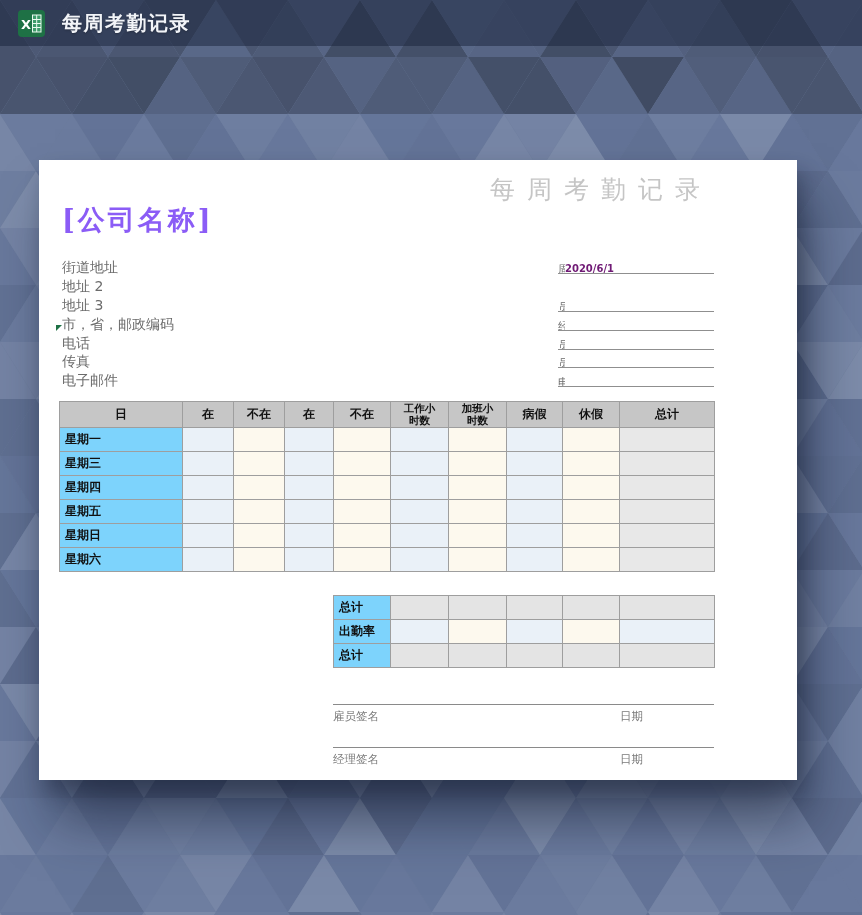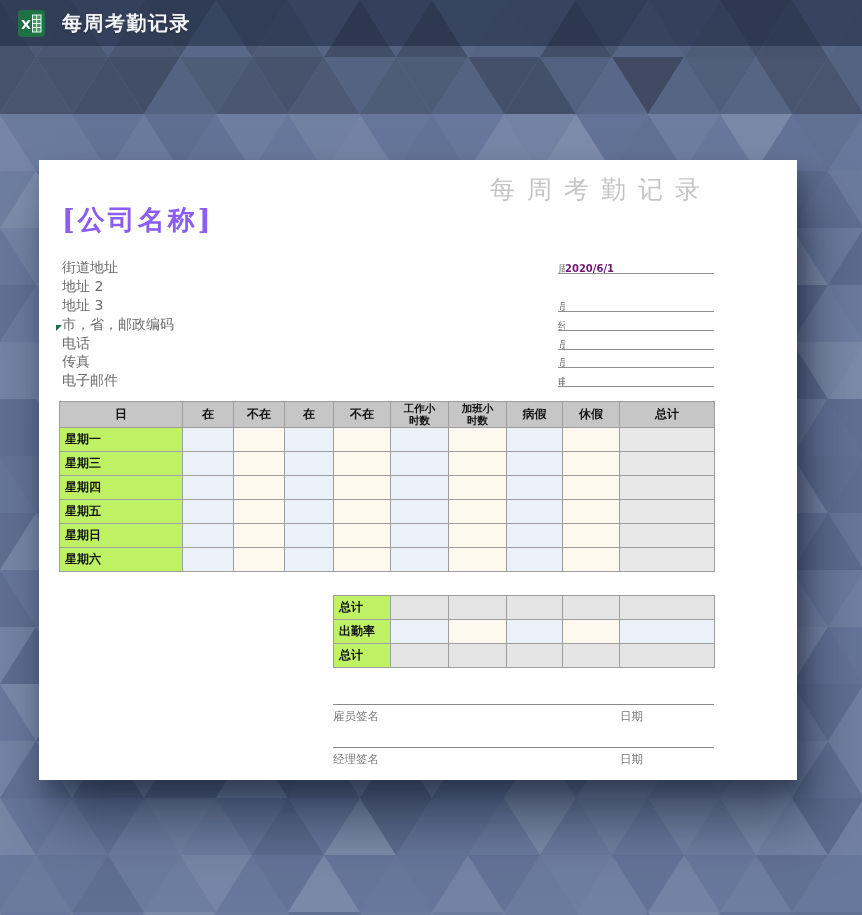"星期一" td.daylabel, #sum td.sumlabel { background: #bef264 -> #7dd3fc }
